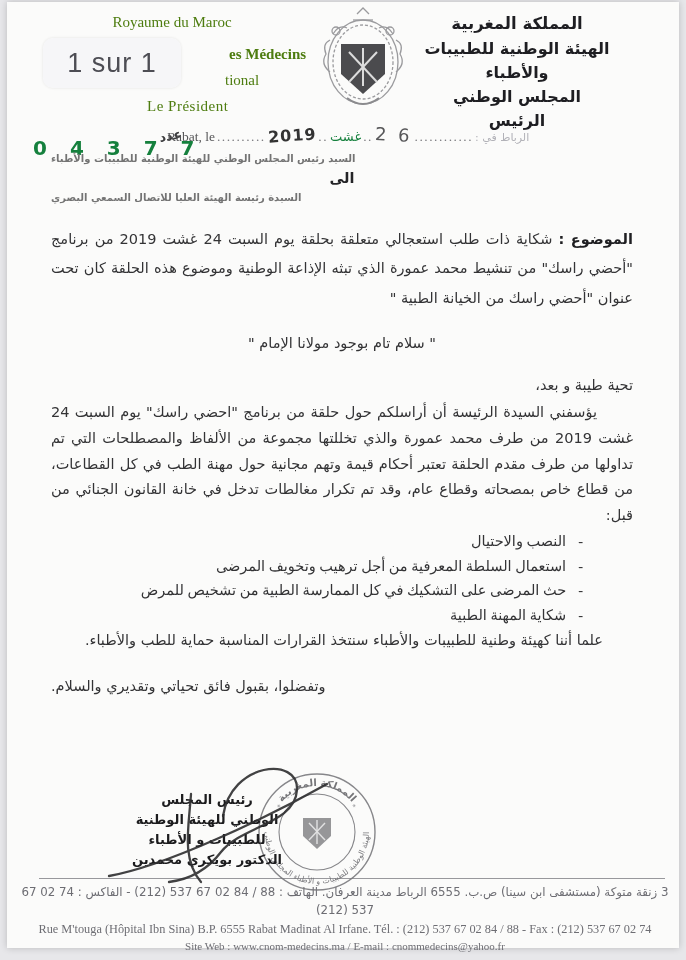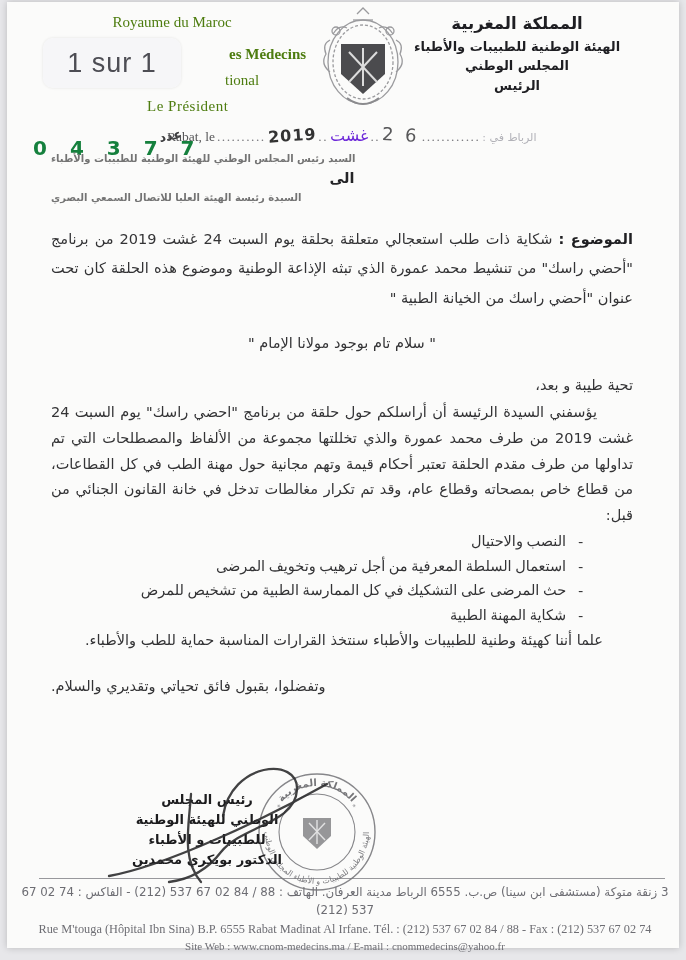"الهيئة الوطنية للطبيبات والأطباء" .hdr-right .sub { font-size: 13px -> 16px }
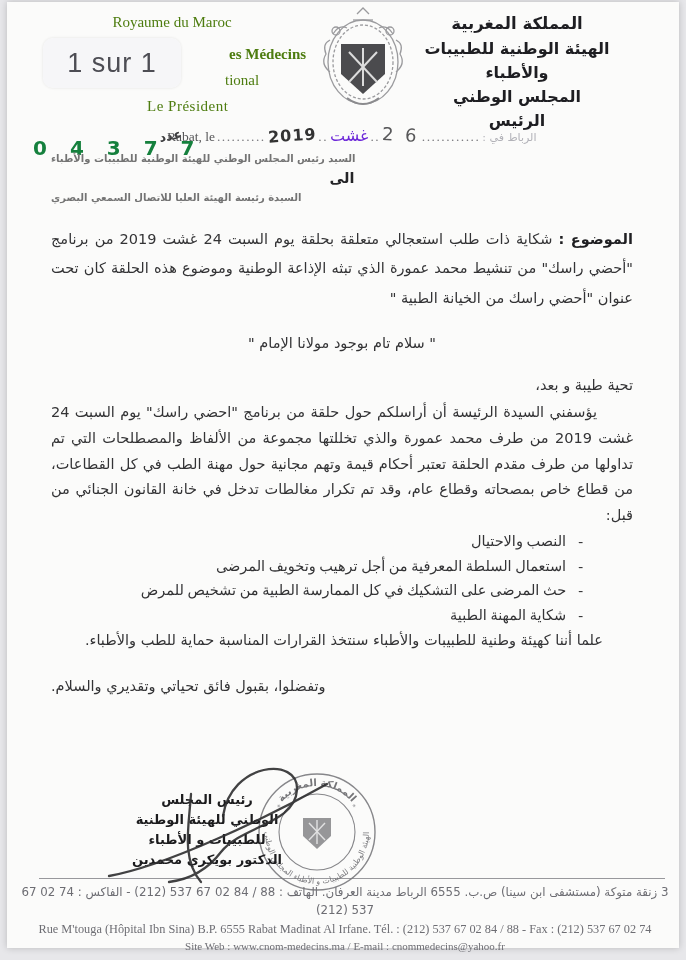"غشت" .dateline .month { color: #6d28d9 -> #15803d; font-size: 16px -> 13px }
